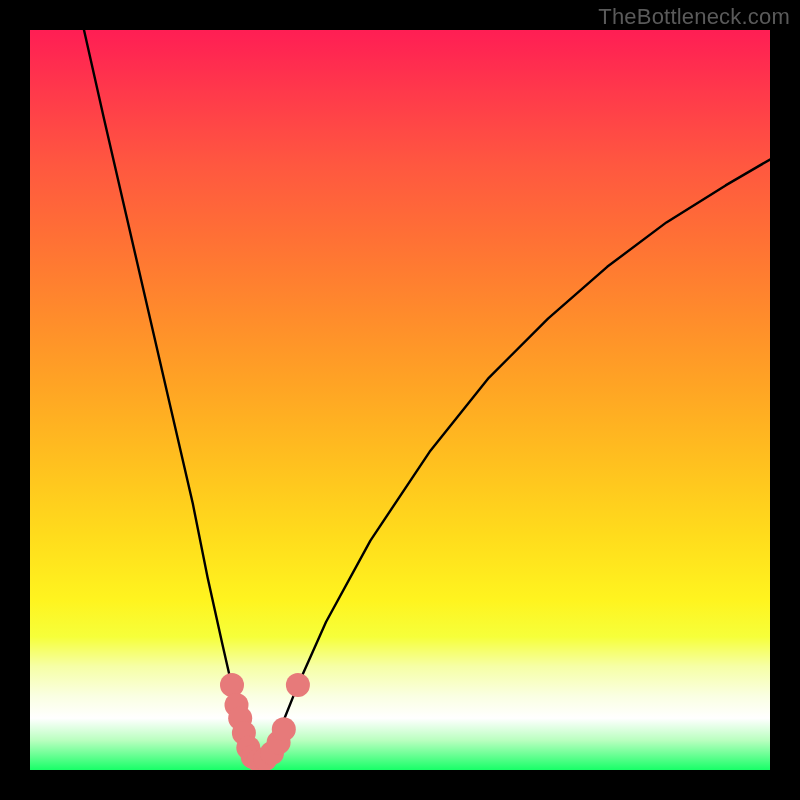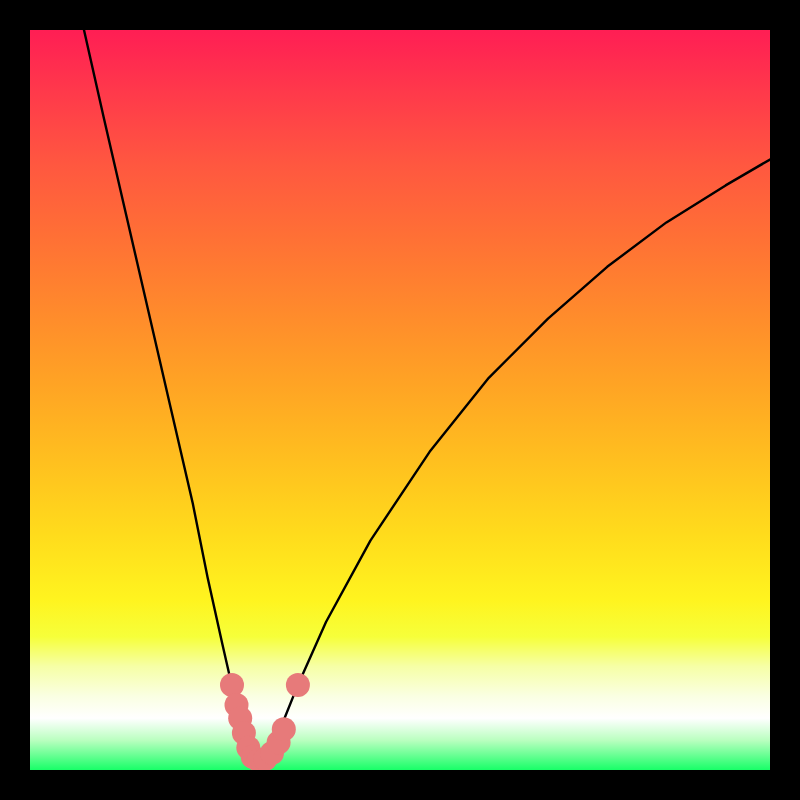"TheBottleneck.com" div.watermark { html: none -> <div>TheBottleneck.com</div> }
